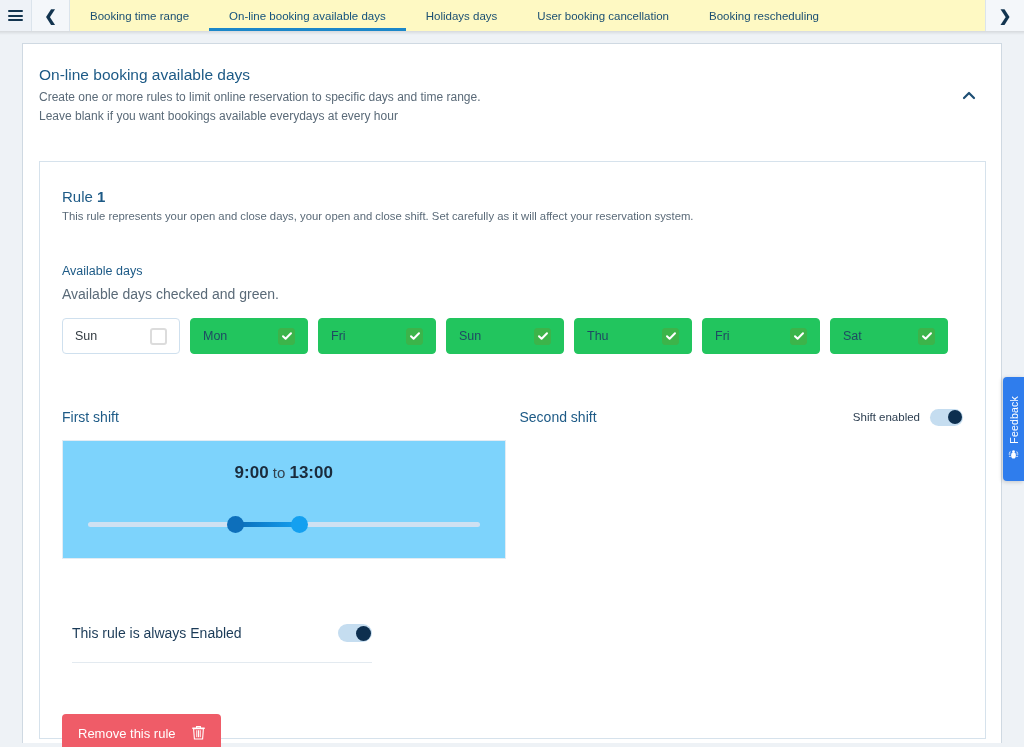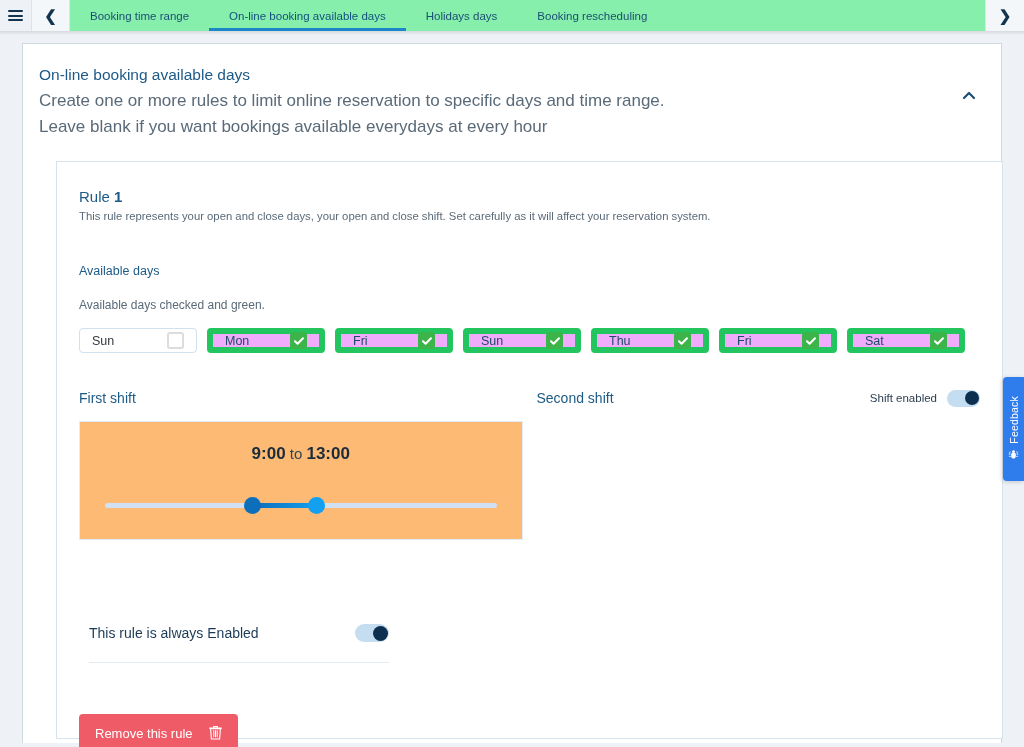"Booking time range" .tabs { background: #86efac -> #fef9c3 }
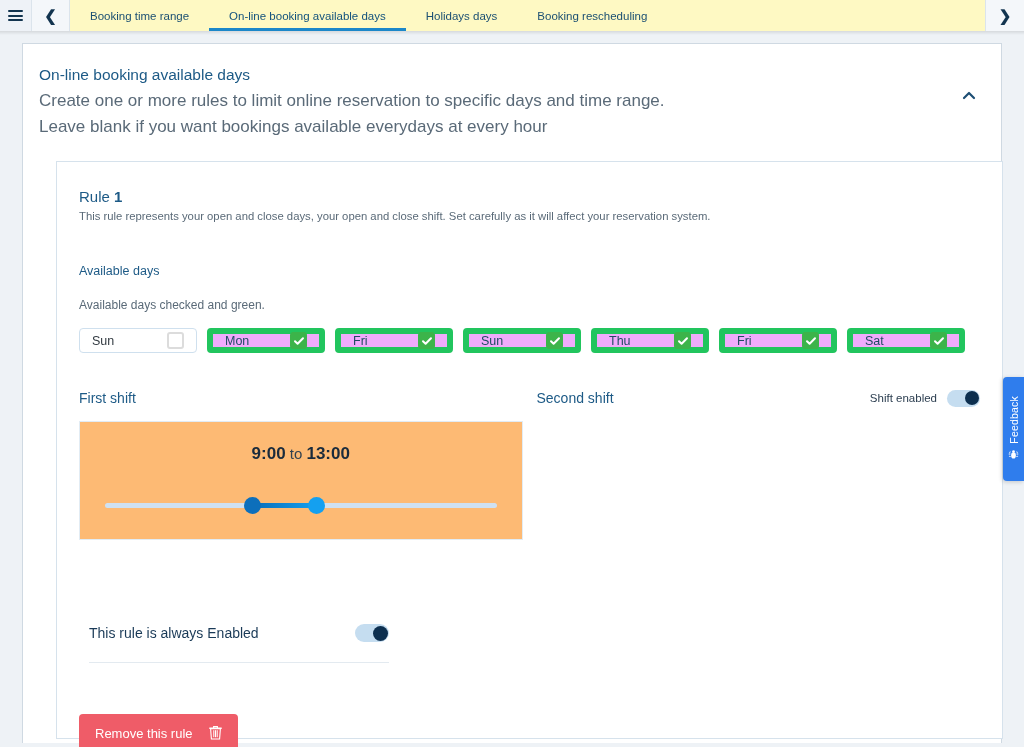"User booking cancellation" div.tab { html: none -> <div> <span>User booking cancellation</span> </div> }
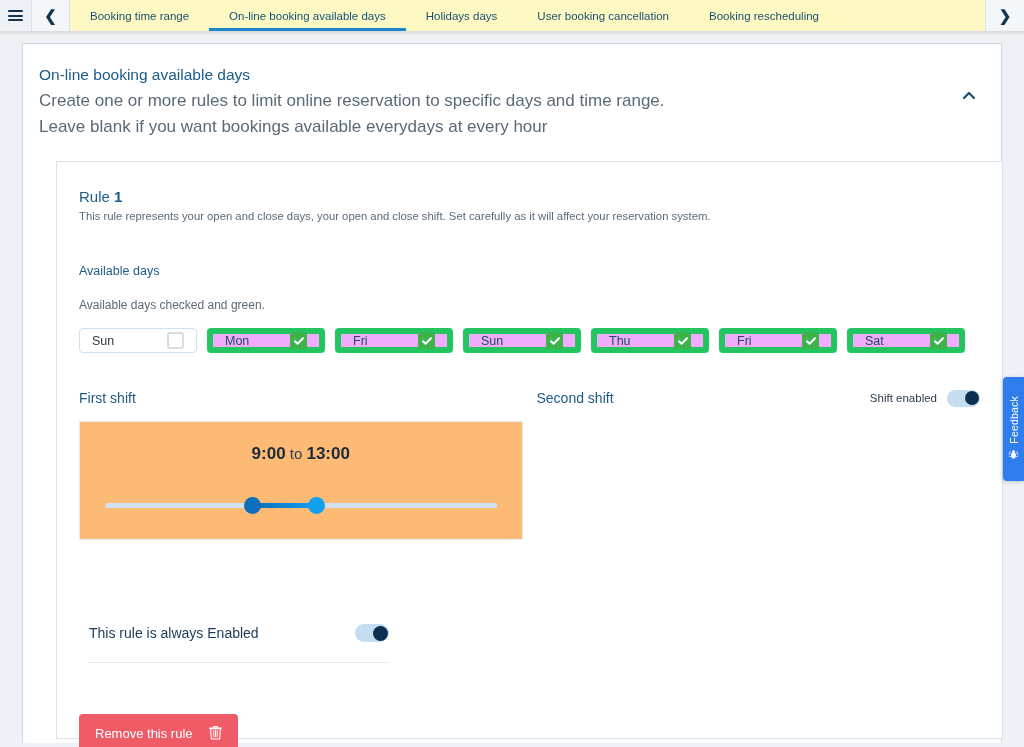"Create one or more rules" .section-sub { font-size: 17px -> 12px }
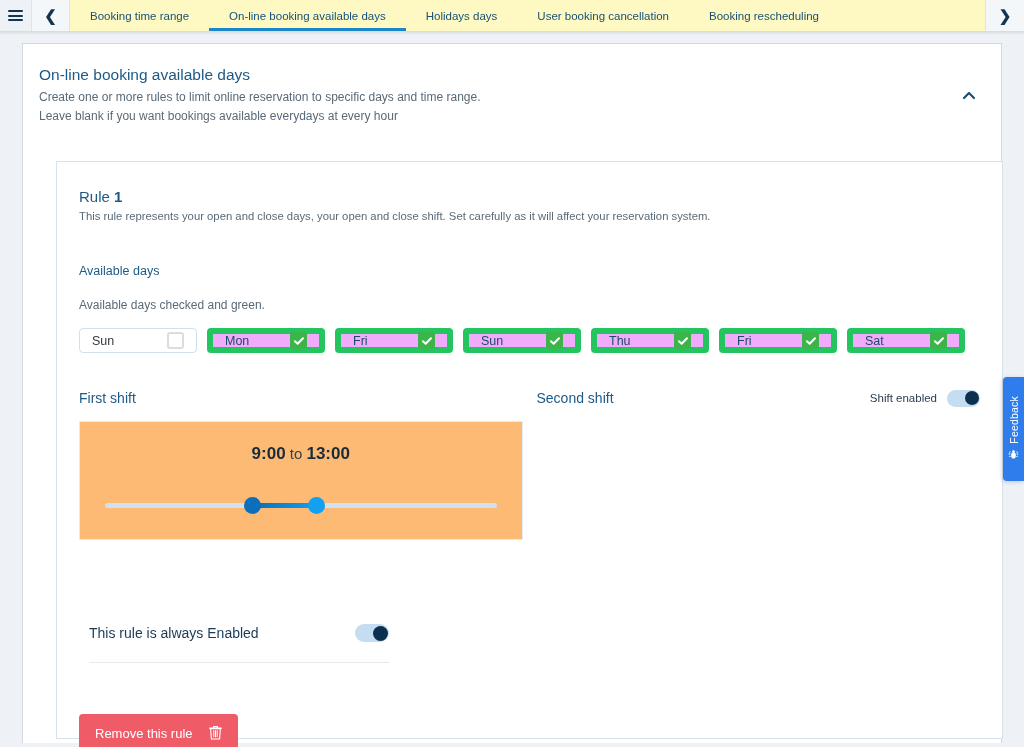"Rule 1" .rule-box { left: 33px -> 16px }
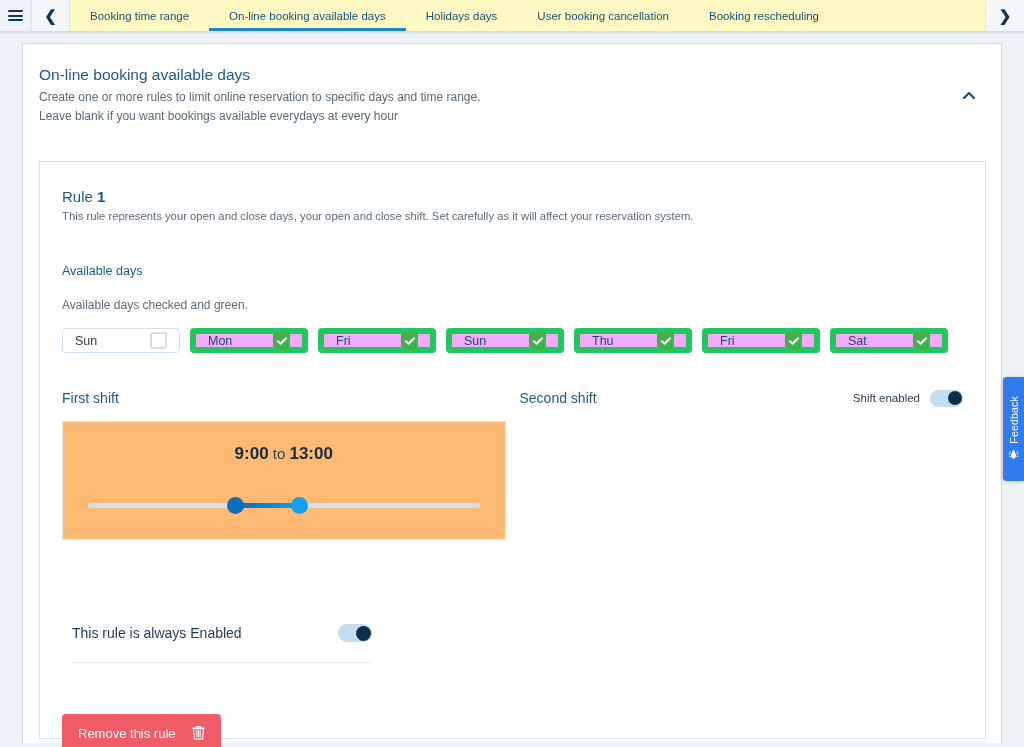"Available days checked and green." .avail-sub { font-size: 12px -> 14px; margin-top: 20px -> 8px }
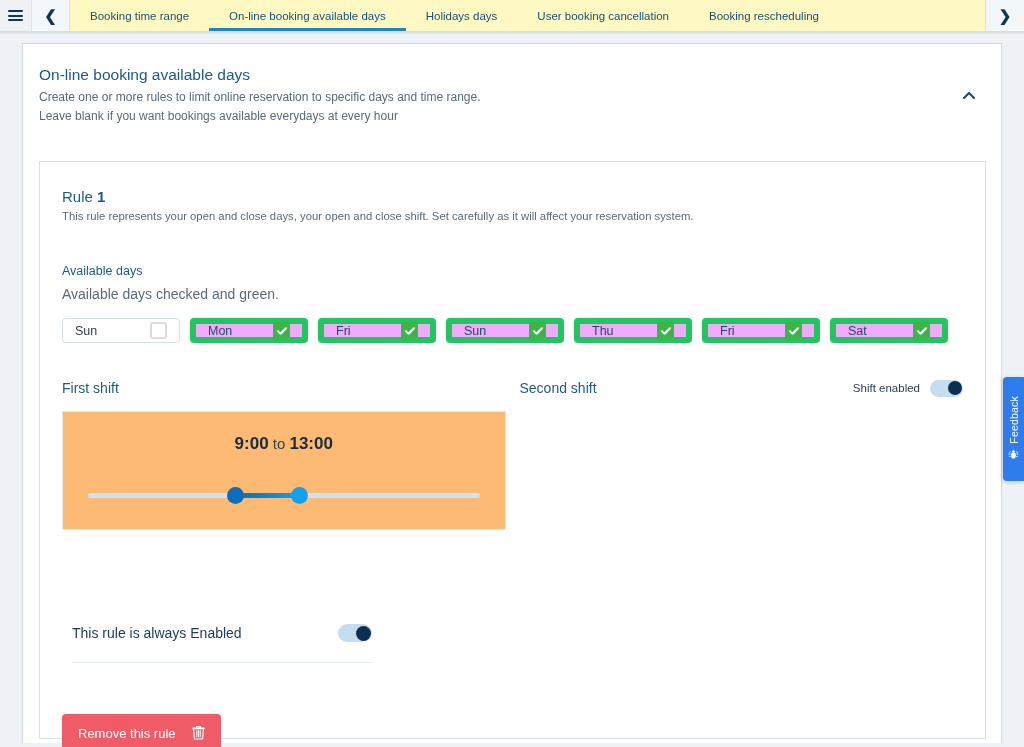"Sun" .day-chip { height: 25px -> 36px }
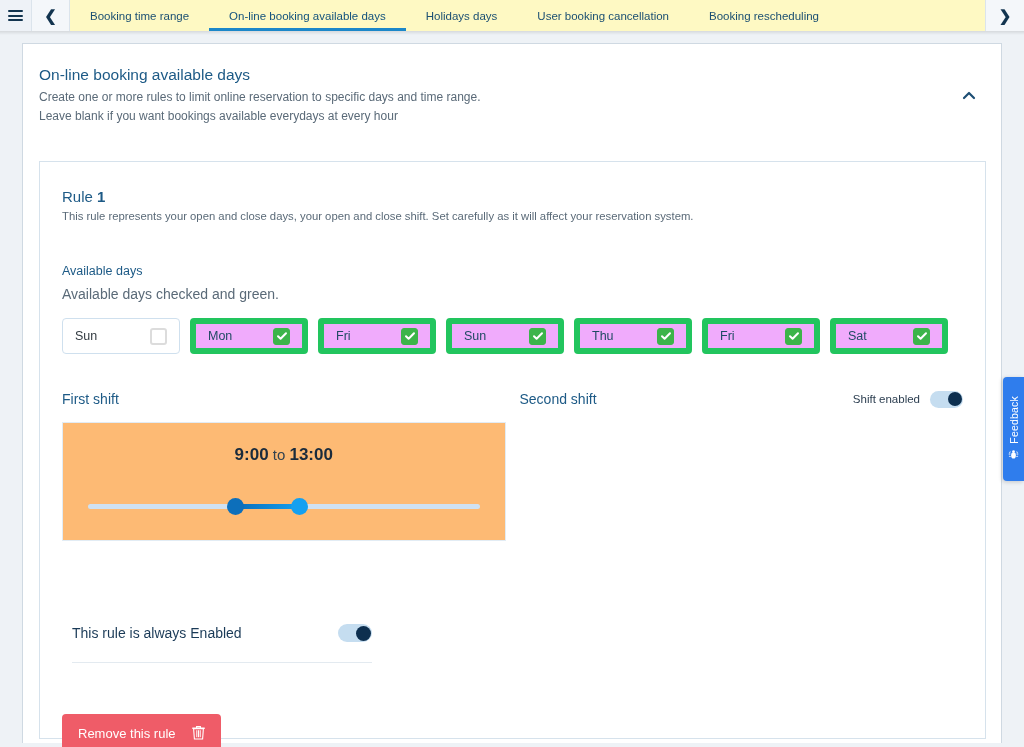"Mon" .day-chip.on { background: #f0abfc -> #22c55e; border: 6px solid #22c55e -> 1px solid #22c55e }
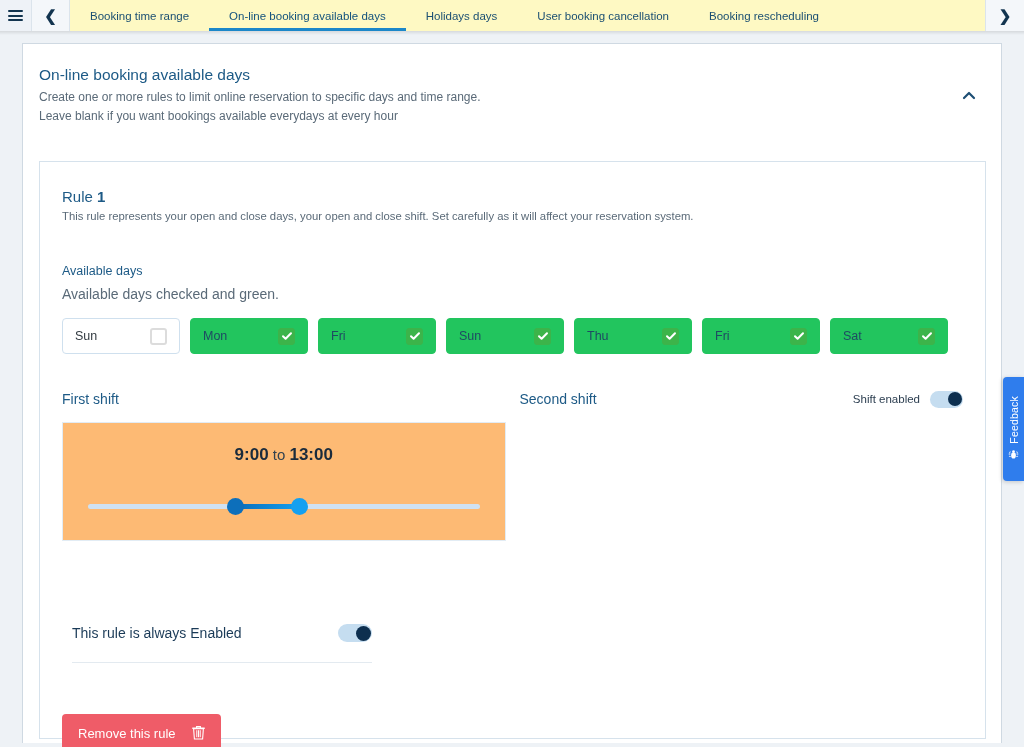"First shift" .shifts { margin-top: 34px -> 52px }
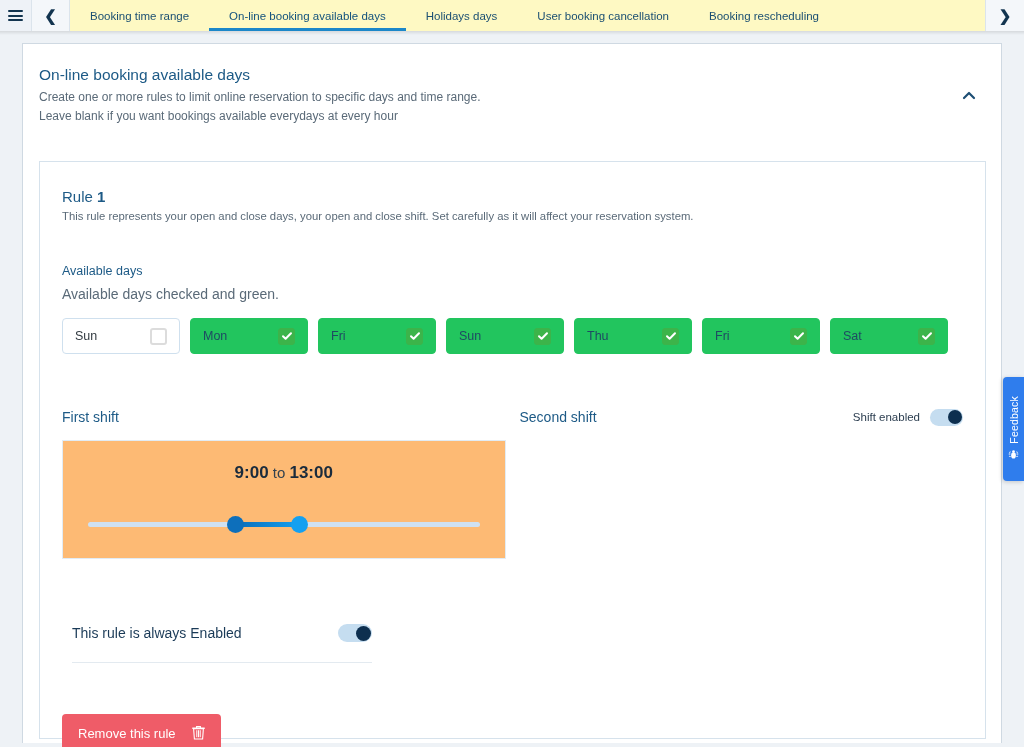"9:00 to 13:00" .shift-panel { background: #fdba74 -> #7dd3fc }
